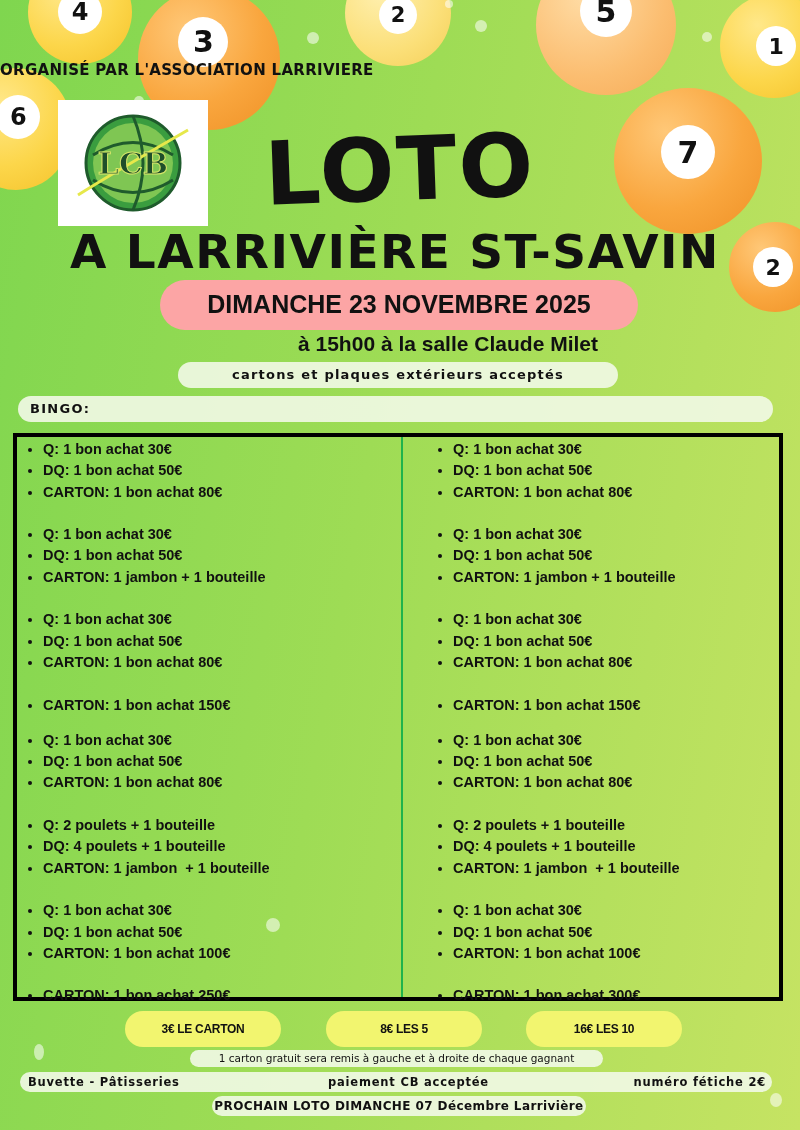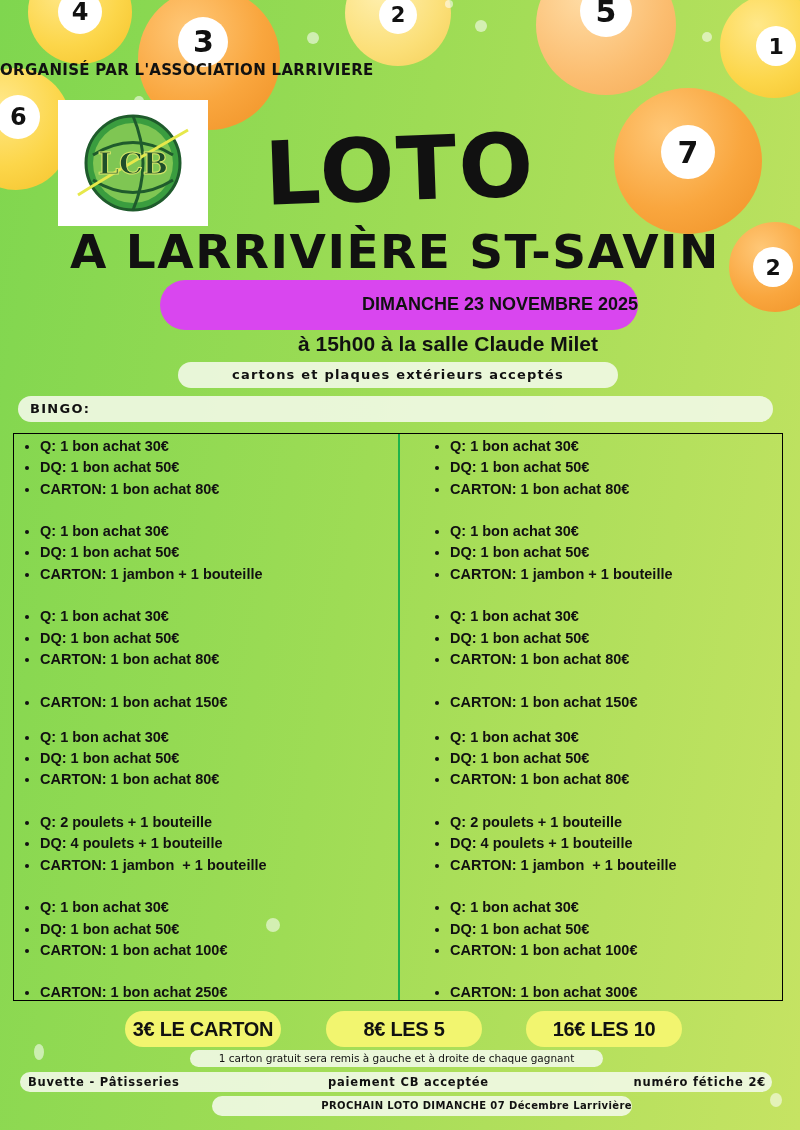"DIMANCHE 23 NOVEMBRE 2025" .date { background: #d946ef -> #fca5a5; font-size: 18px -> 25px; text-align: right -> center }
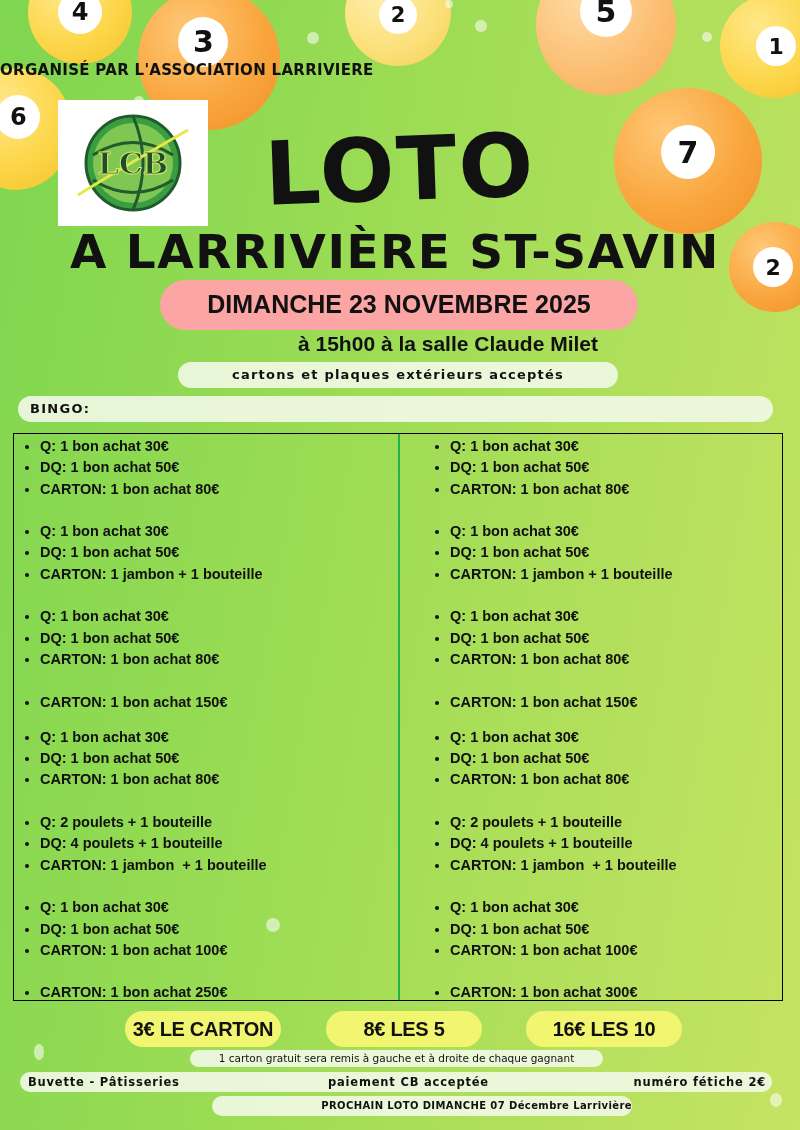"Q: 1 bon achat 30€" .grid { border: 1px solid #000000 -> 4px solid #000000 }
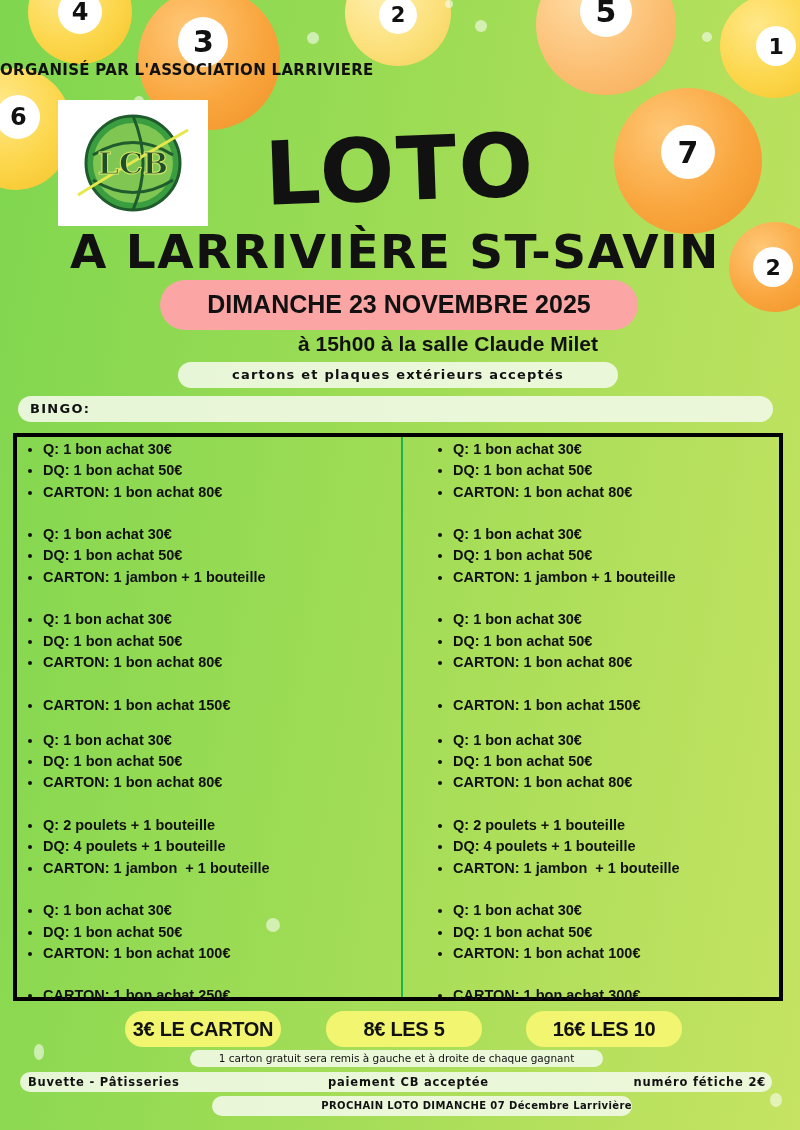"3€ LE CARTON" .price { font-size: 20px -> 12px }
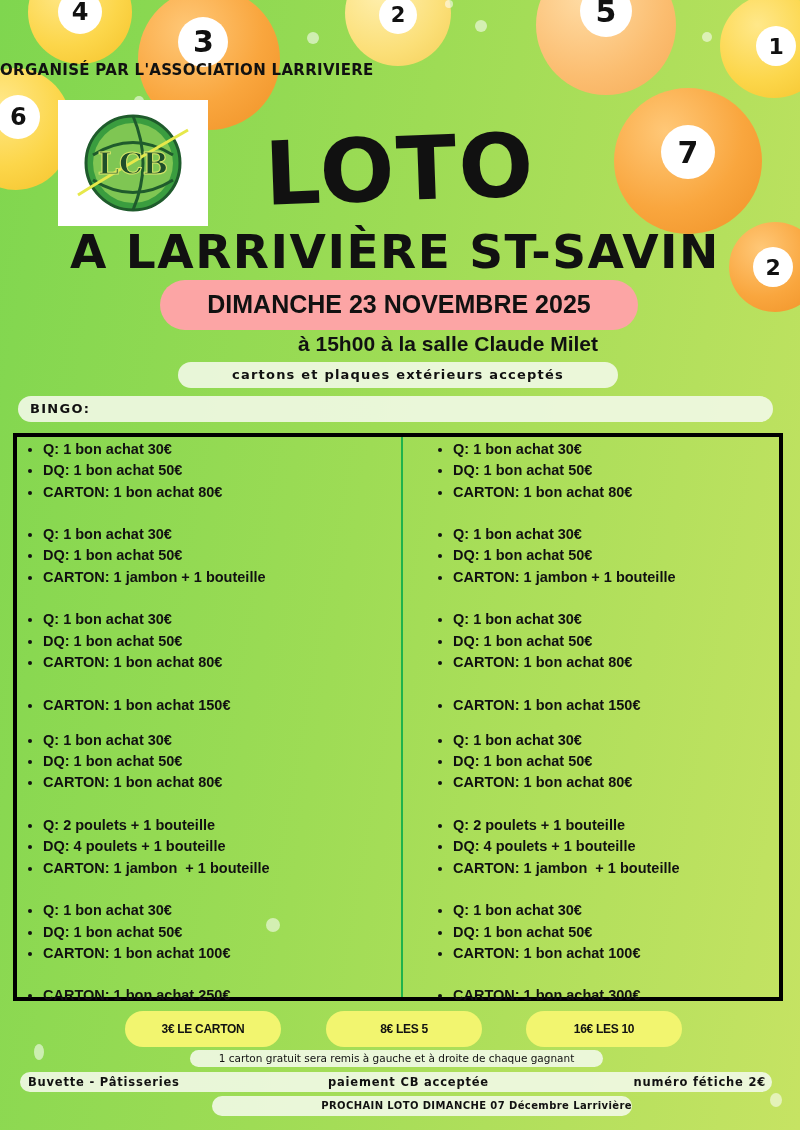"PROCHAIN LOTO DIMANCHE 07 Décembre" .next { font-size: 10px -> 12px; text-align: right -> center; width: 420px -> 374px }
